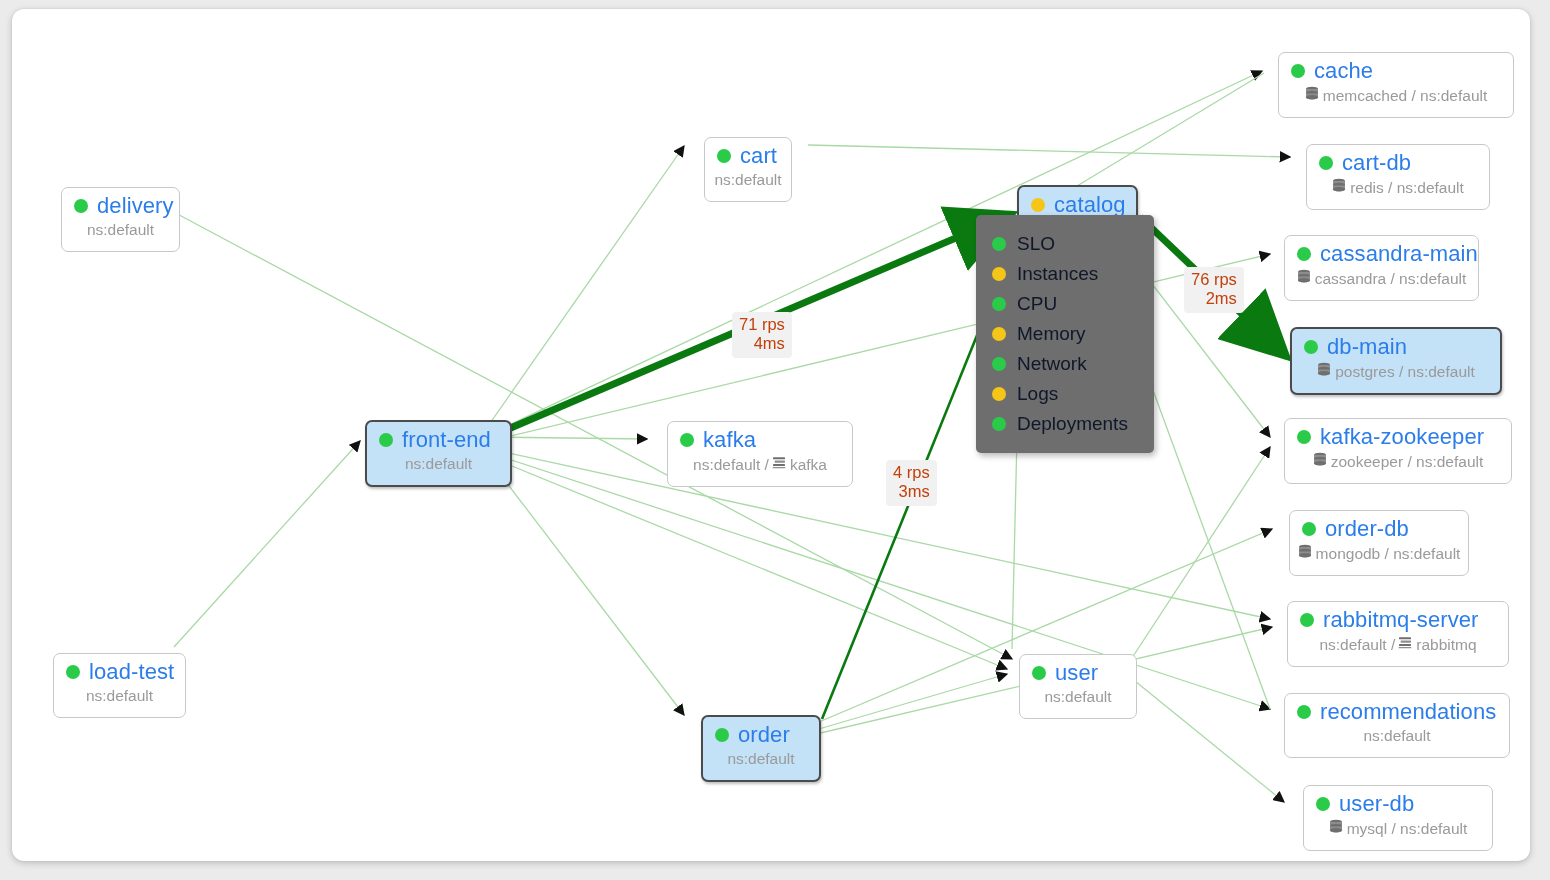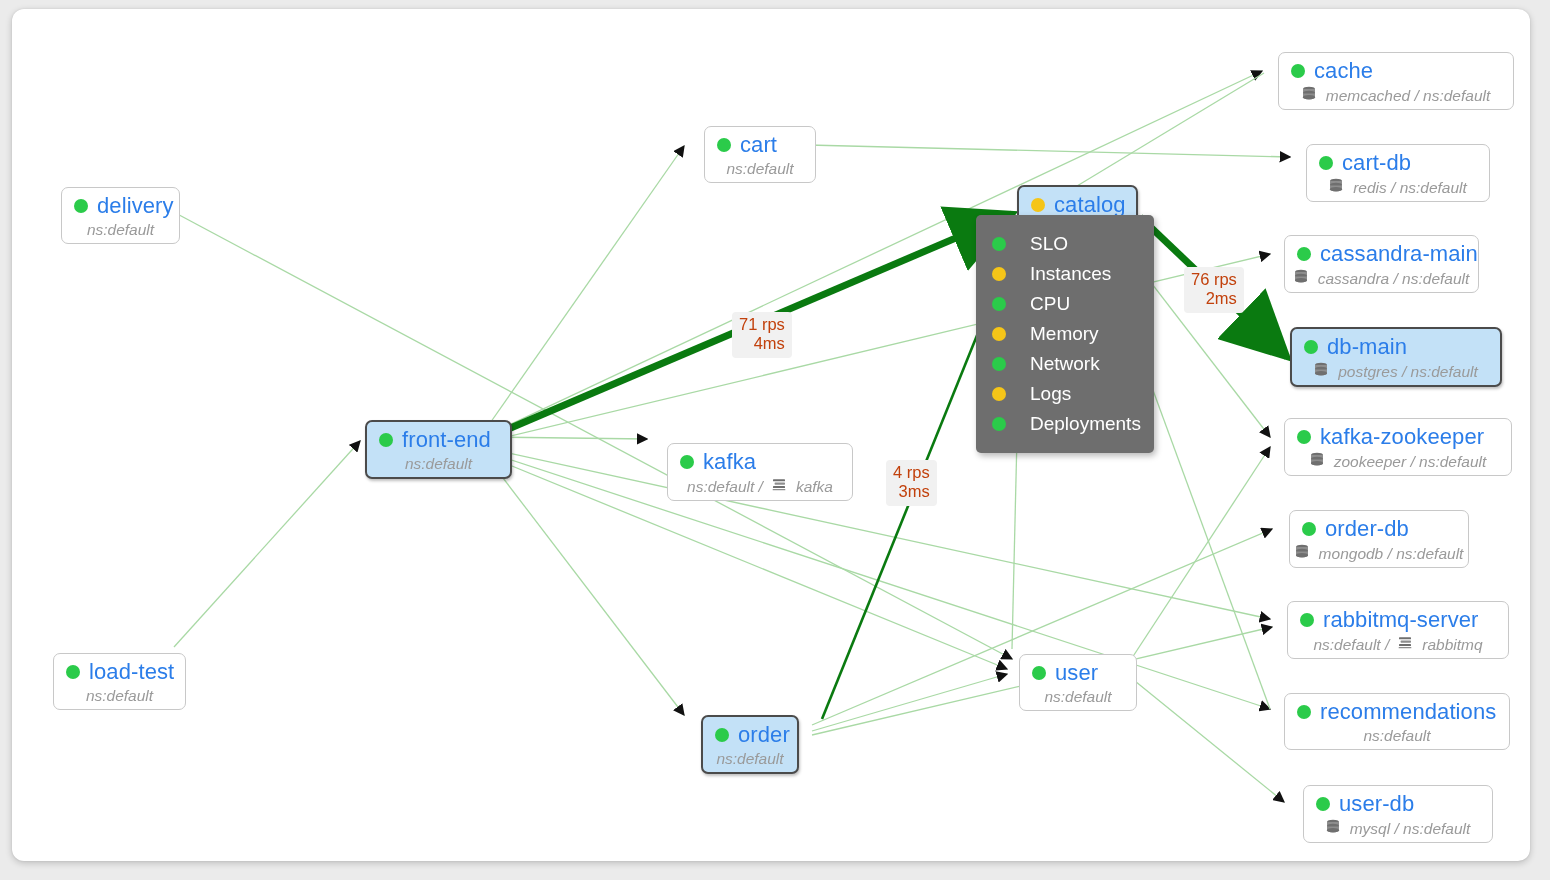"cache" .node { padding: 7px 12px 4px 12px -> 7px 12px 12px 12px }
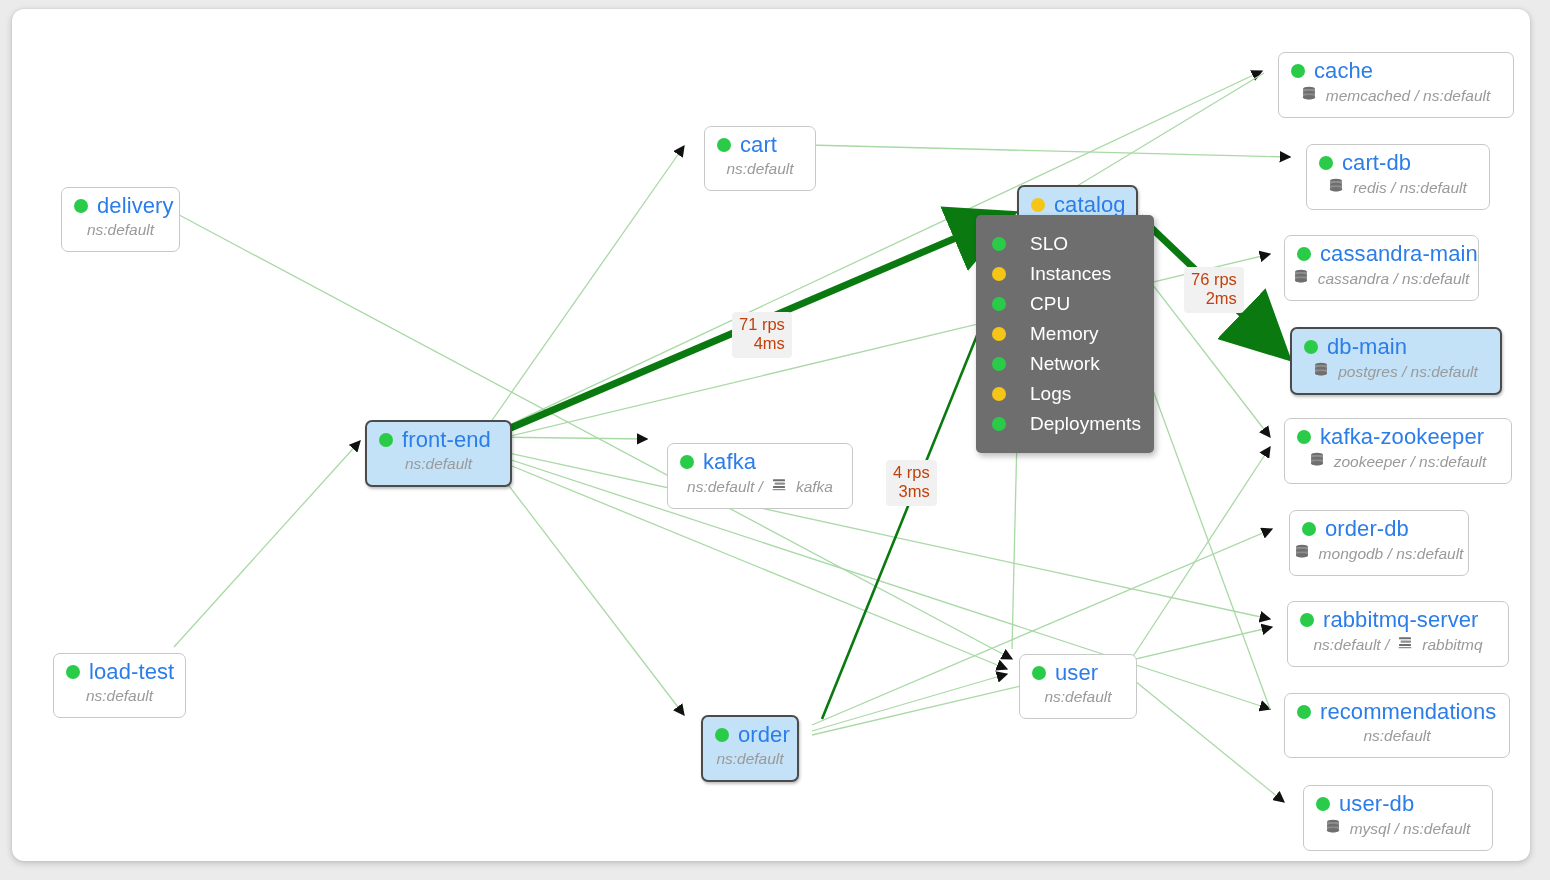"memcached / ns:default" .node .sub { font-style: italic -> none; gap: 9px -> 3px }
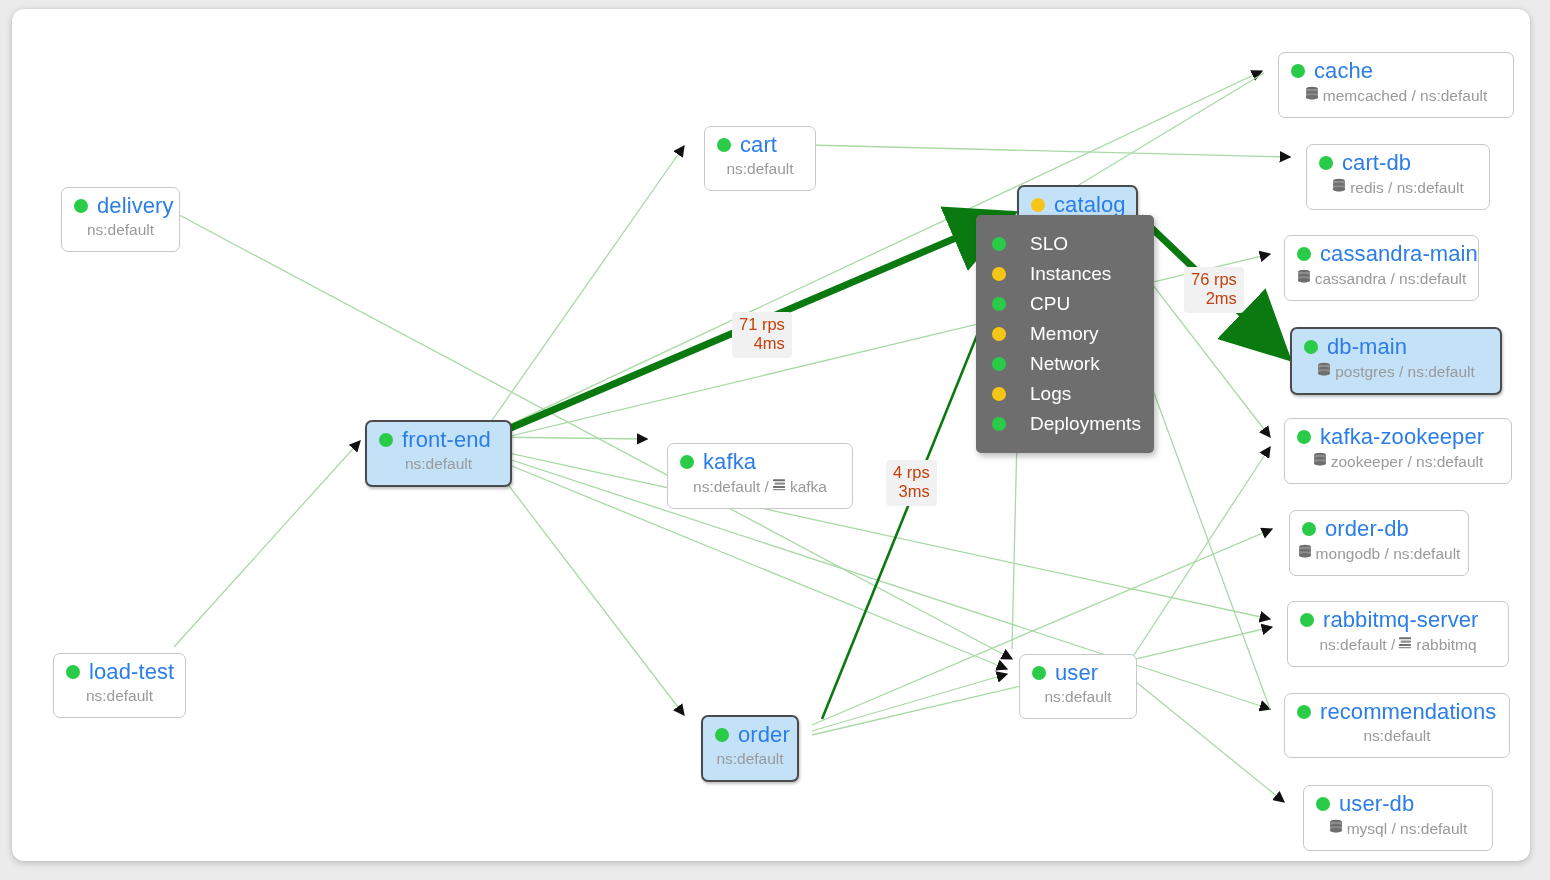"cart" div.node { top: 117px -> 128px; width: 112px -> 88px }
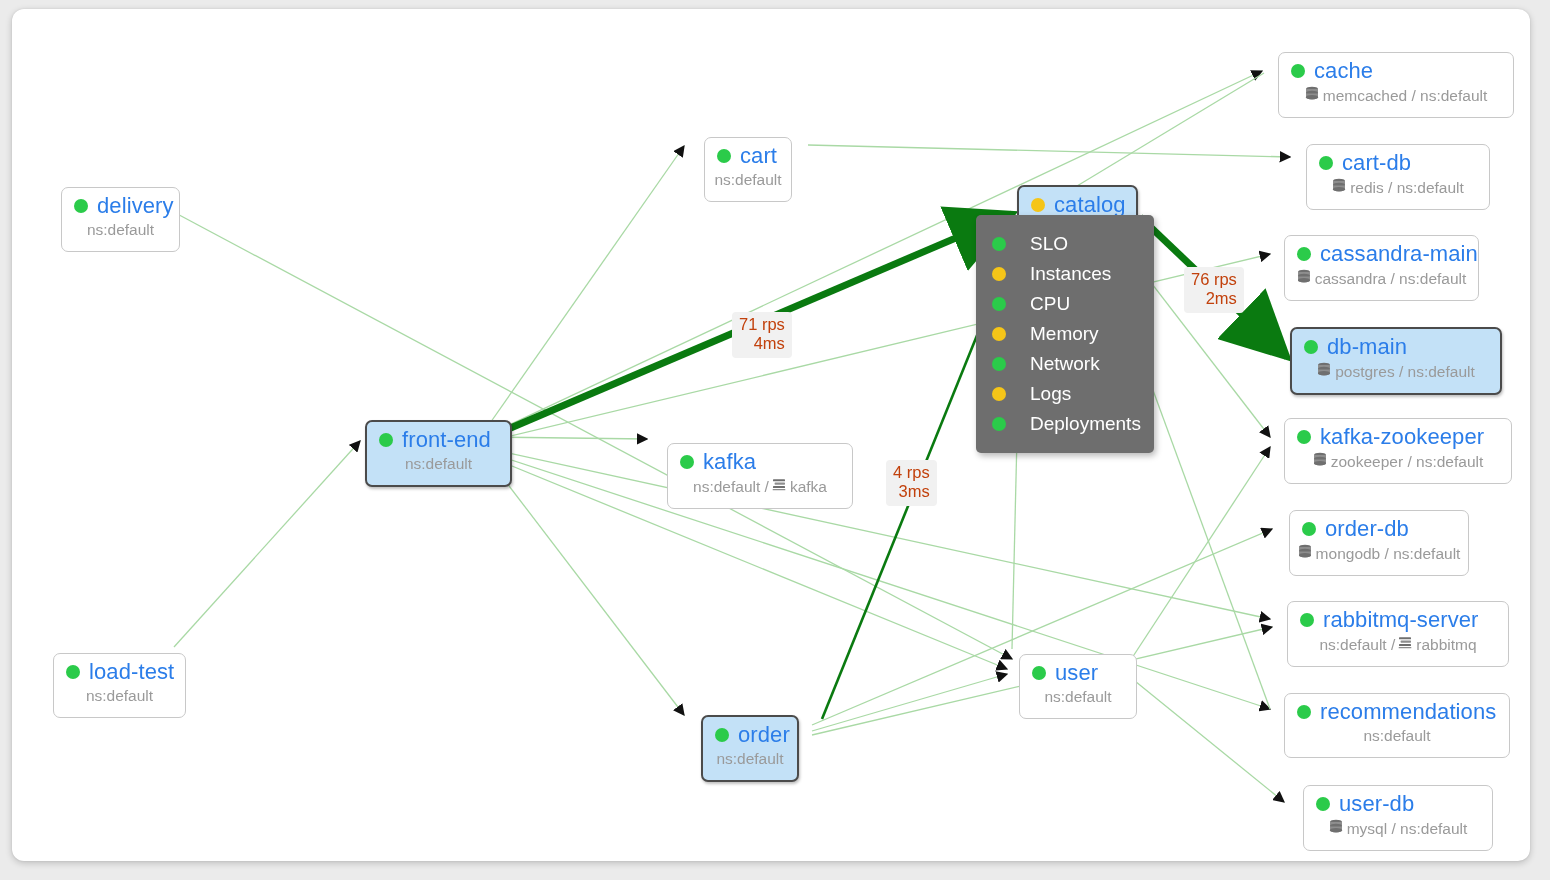"SLO" #tip .row { color: #ffffff -> #0f172a; gap: 24px -> 11px }
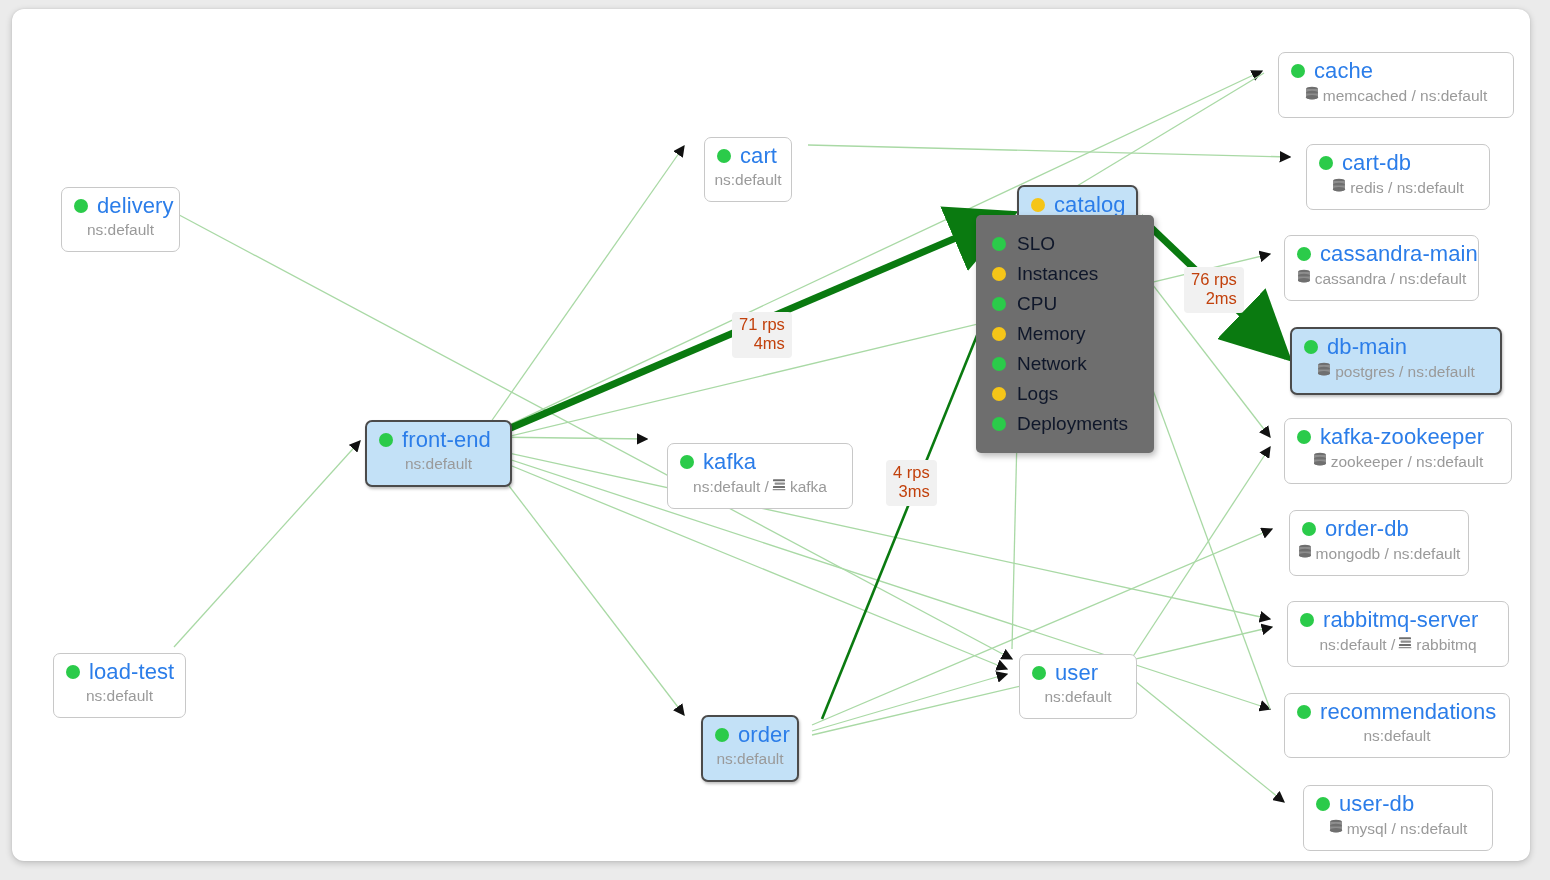"kafka" div.node { top: 434px -> 412px }
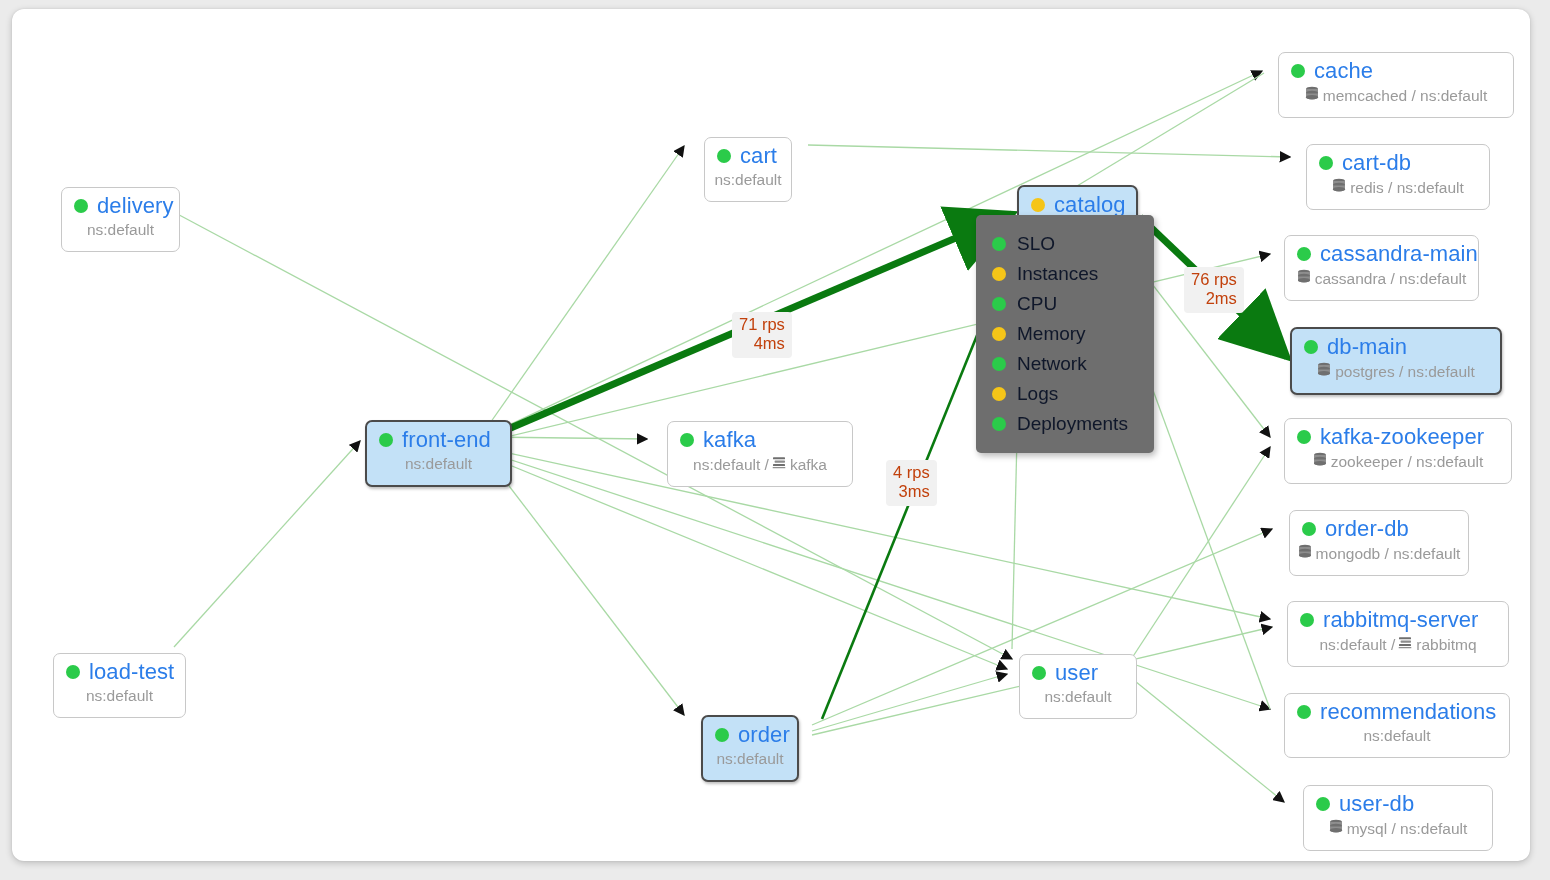"order" div.node { width: 98px -> 120px }
